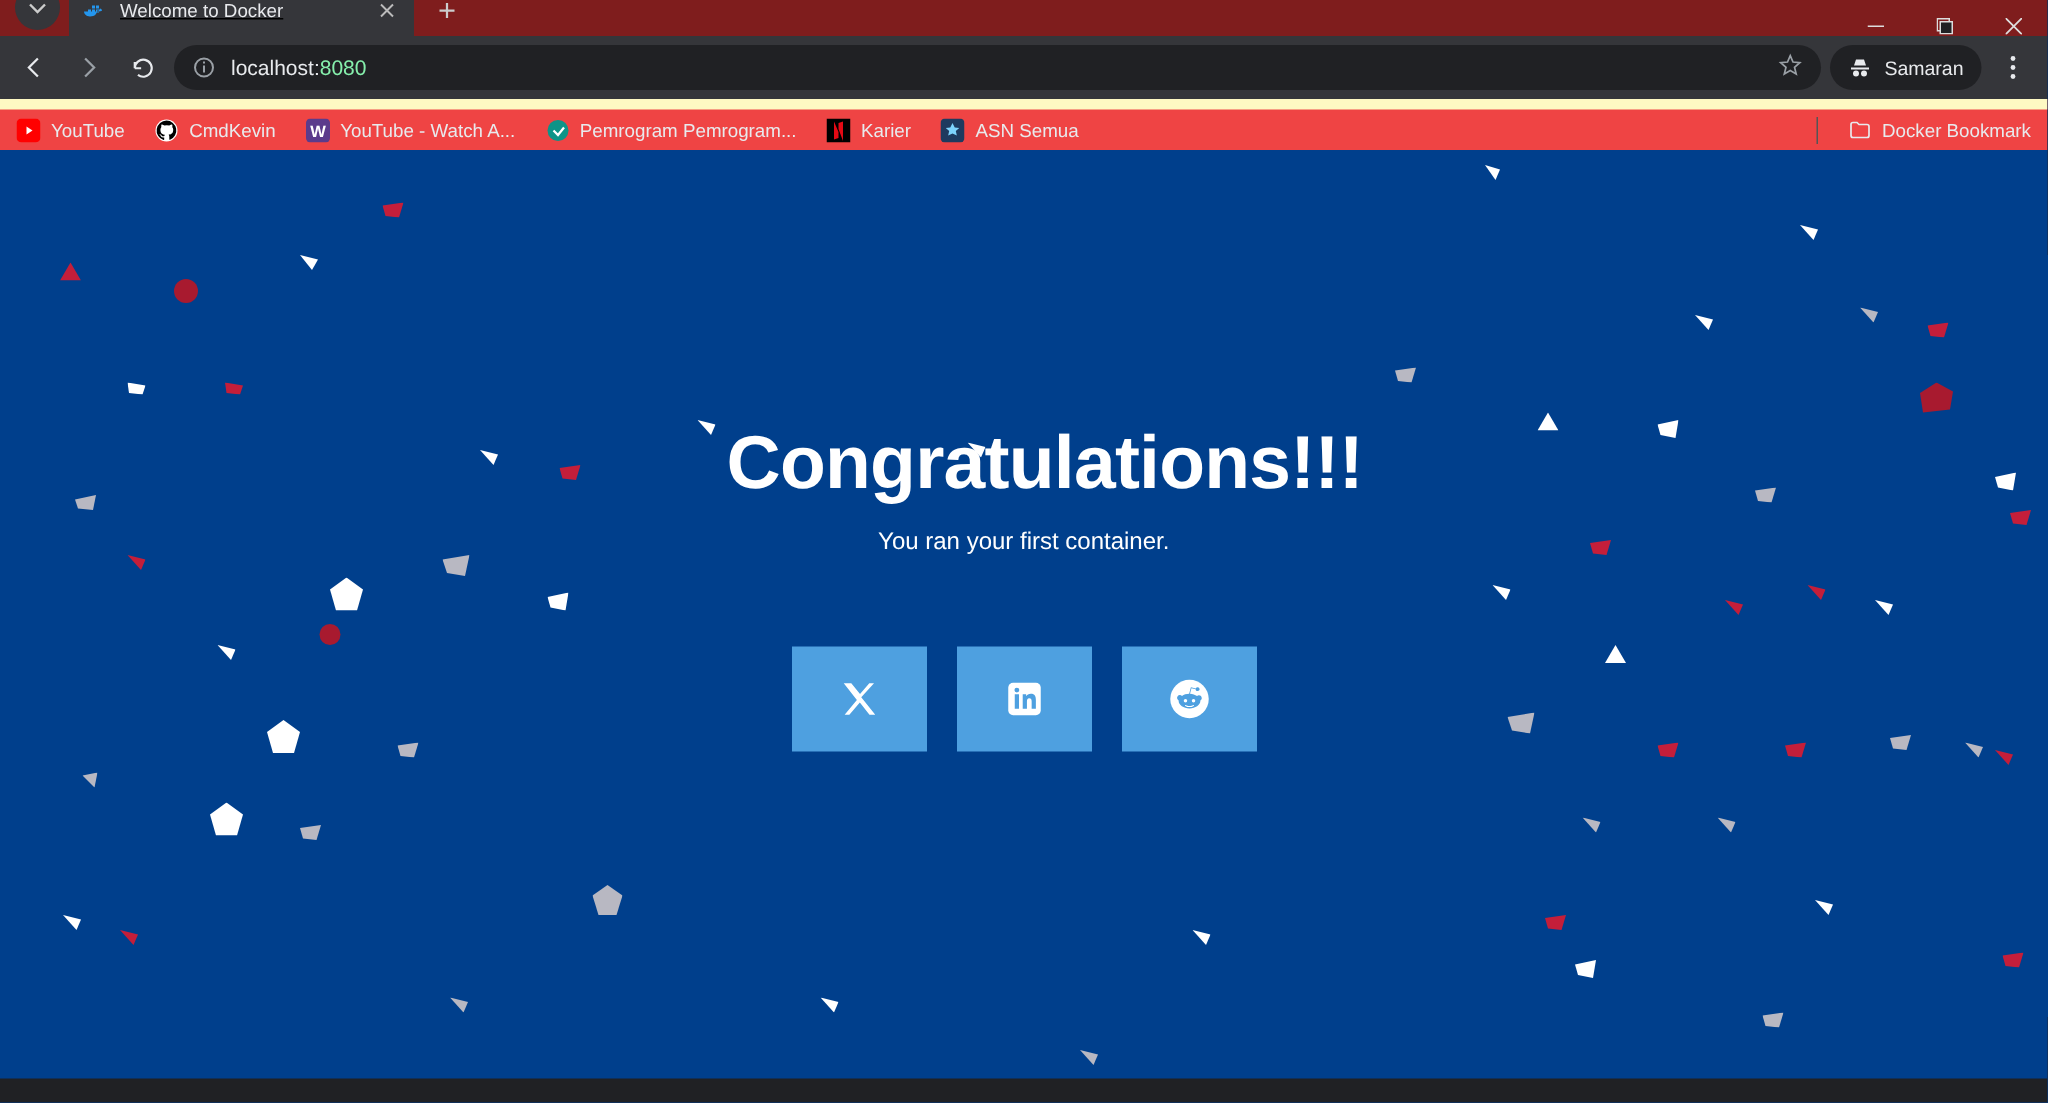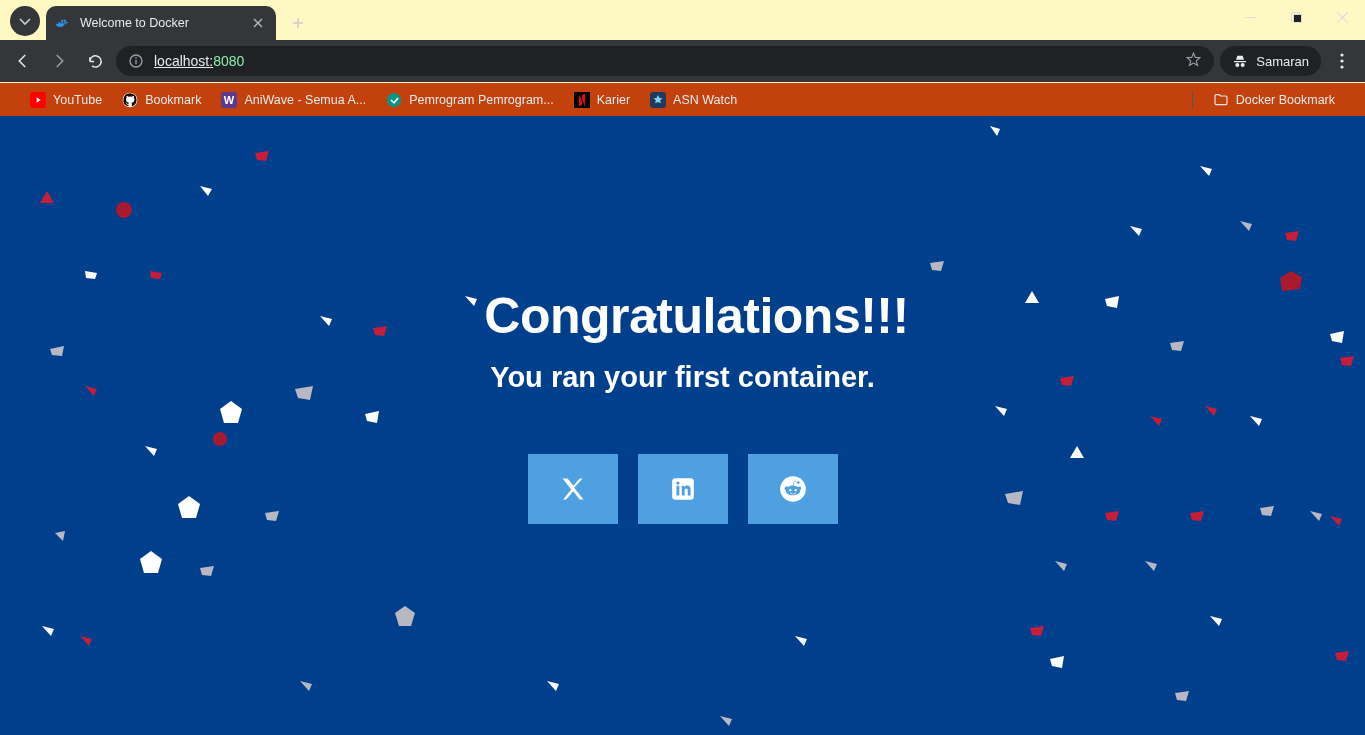"Welcome to Docker" .tab-strip { background: #fef9c3 -> #7f1d1d; height: 40px -> 24px; text-decoration: none -> underline }
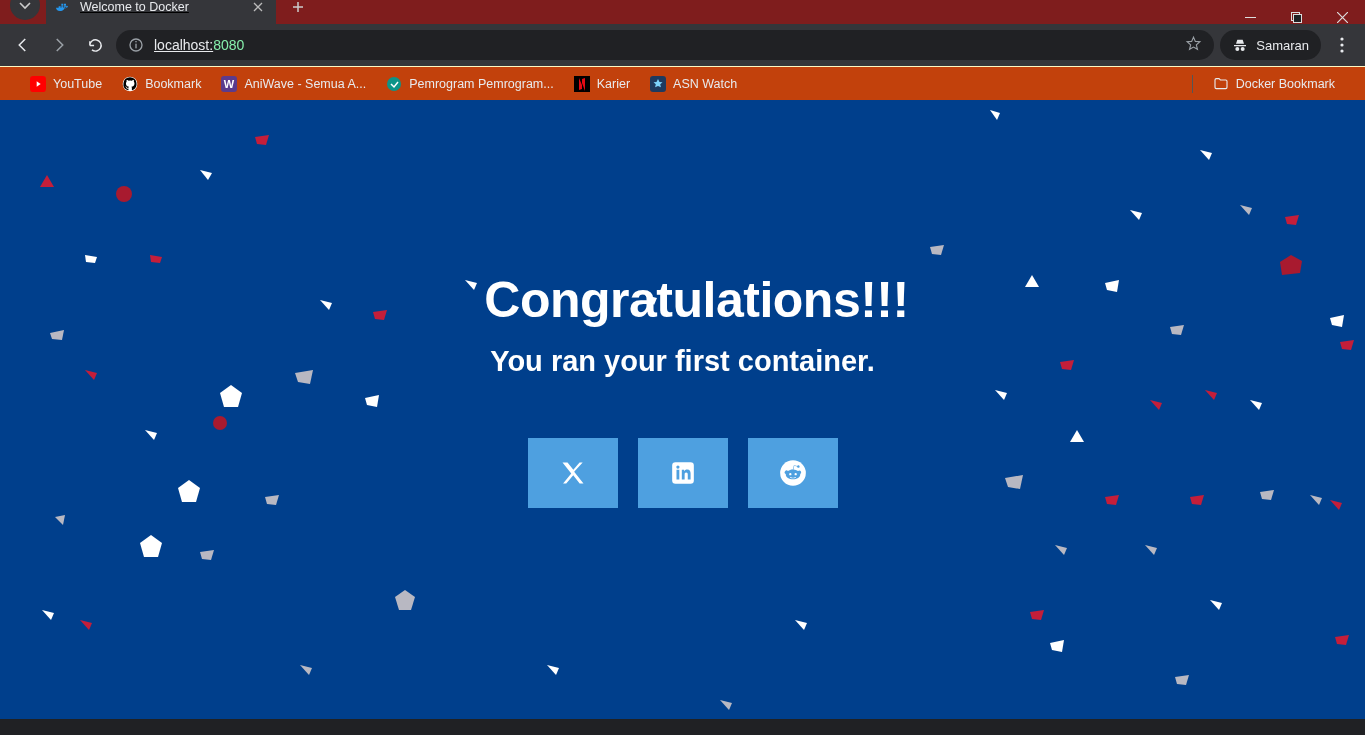"localhost:" .omnibox .url-main { text-decoration: underline -> none }
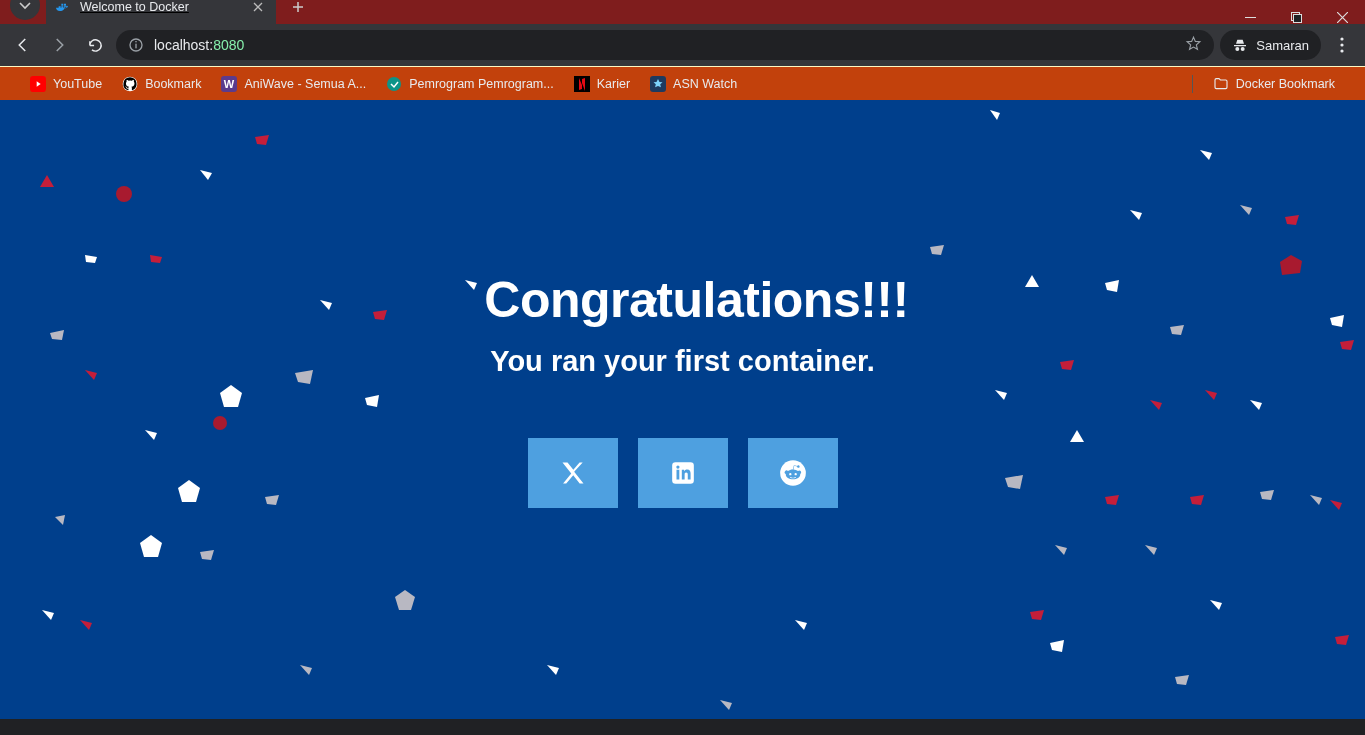"YouTube" .bookmarks { background: #c2410c -> #ef4444; border-top: 1px solid #fef9c3 -> 7px solid #fef9c3; padding: 0 22px -> 0 3px }
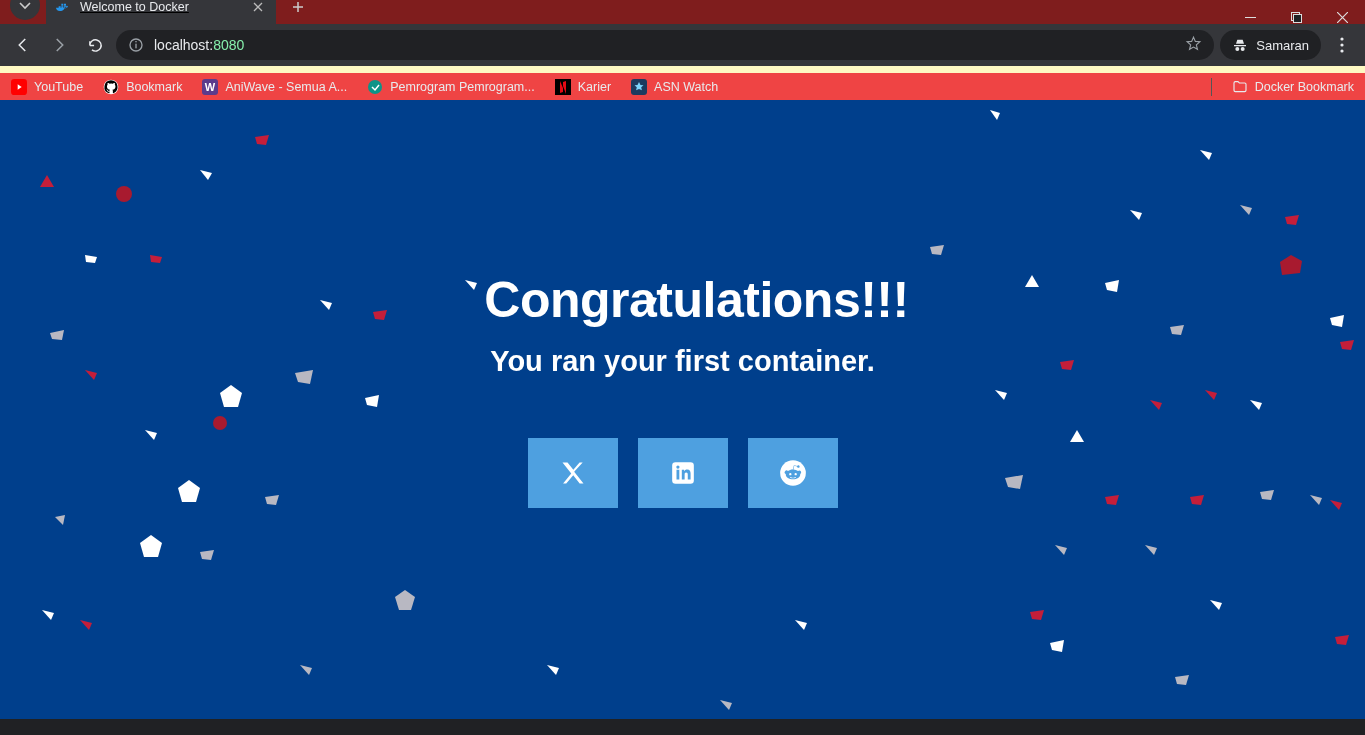"Bookmark" span { text: Bookmark -> CmdKevin }
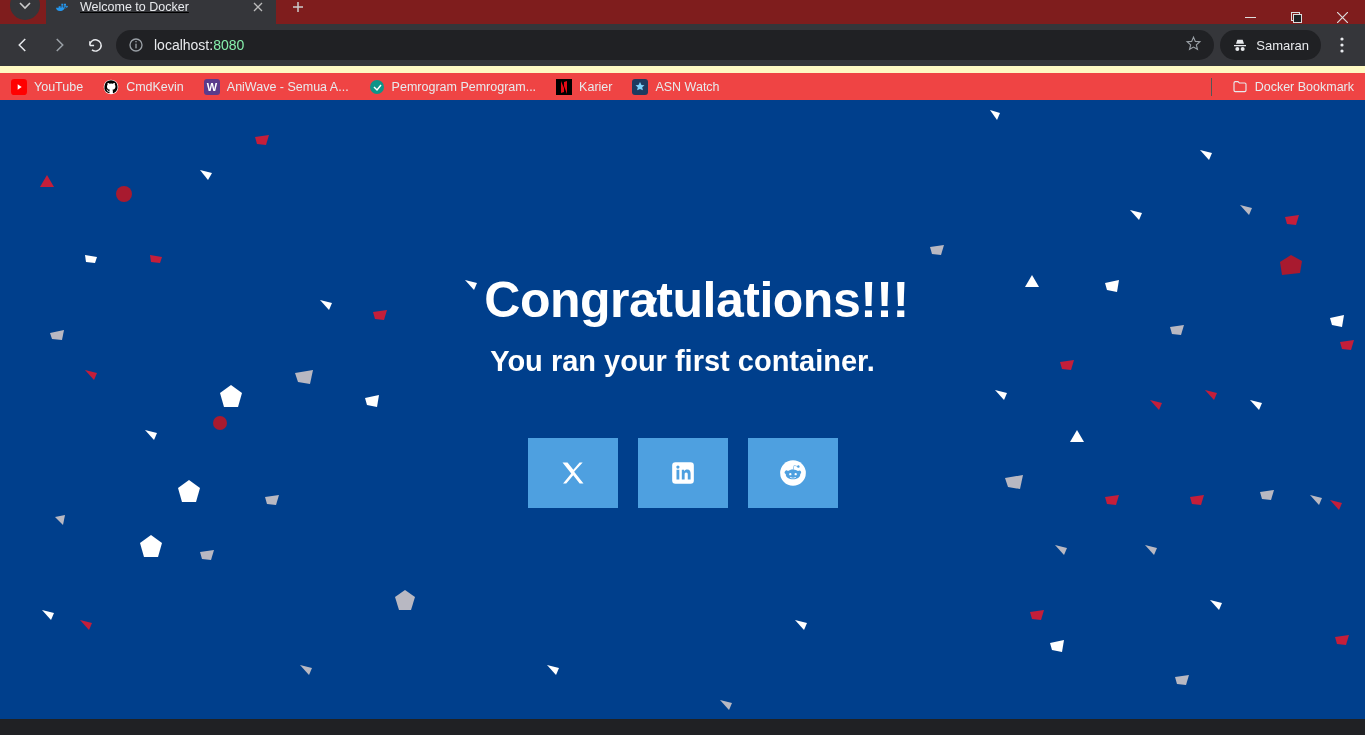"AniWave - Semua A..." span { text: AniWave - Semua -> YouTube - Watch }
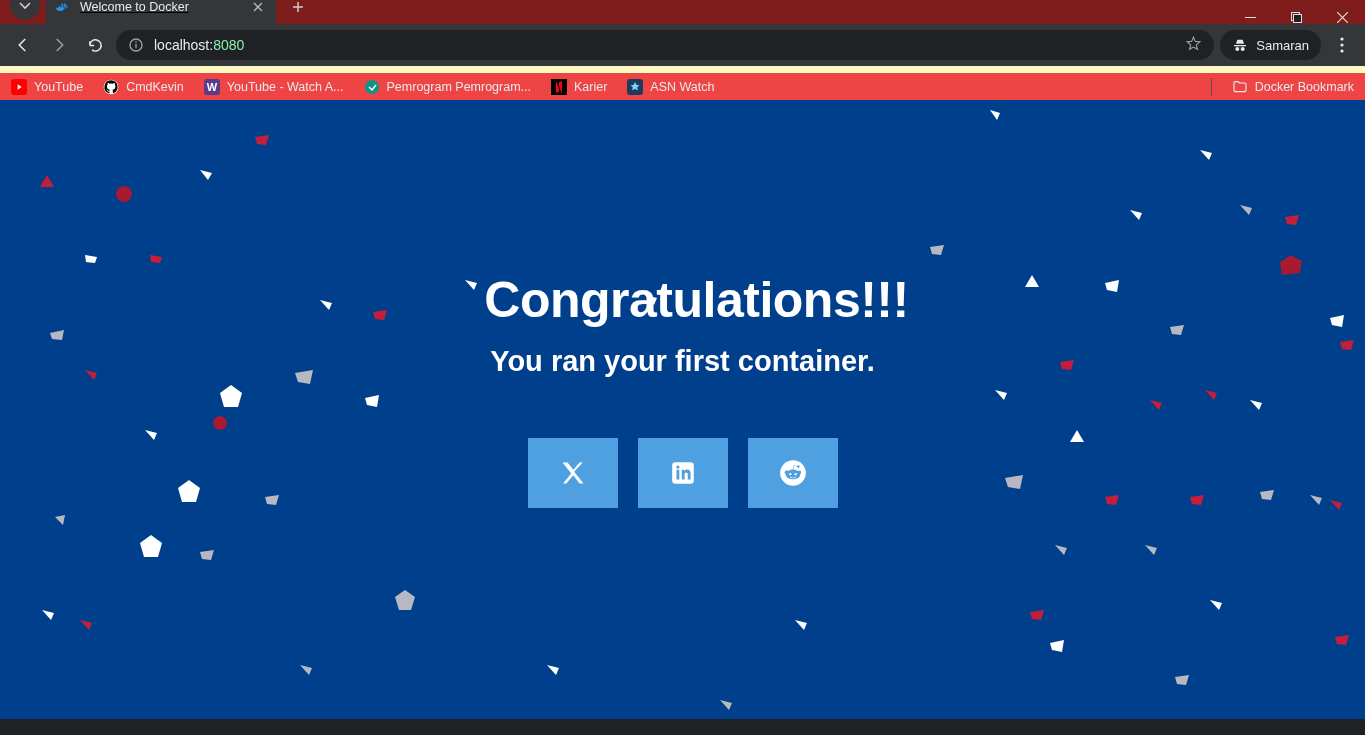"ASN Watch" span { text: Watch -> Semua }
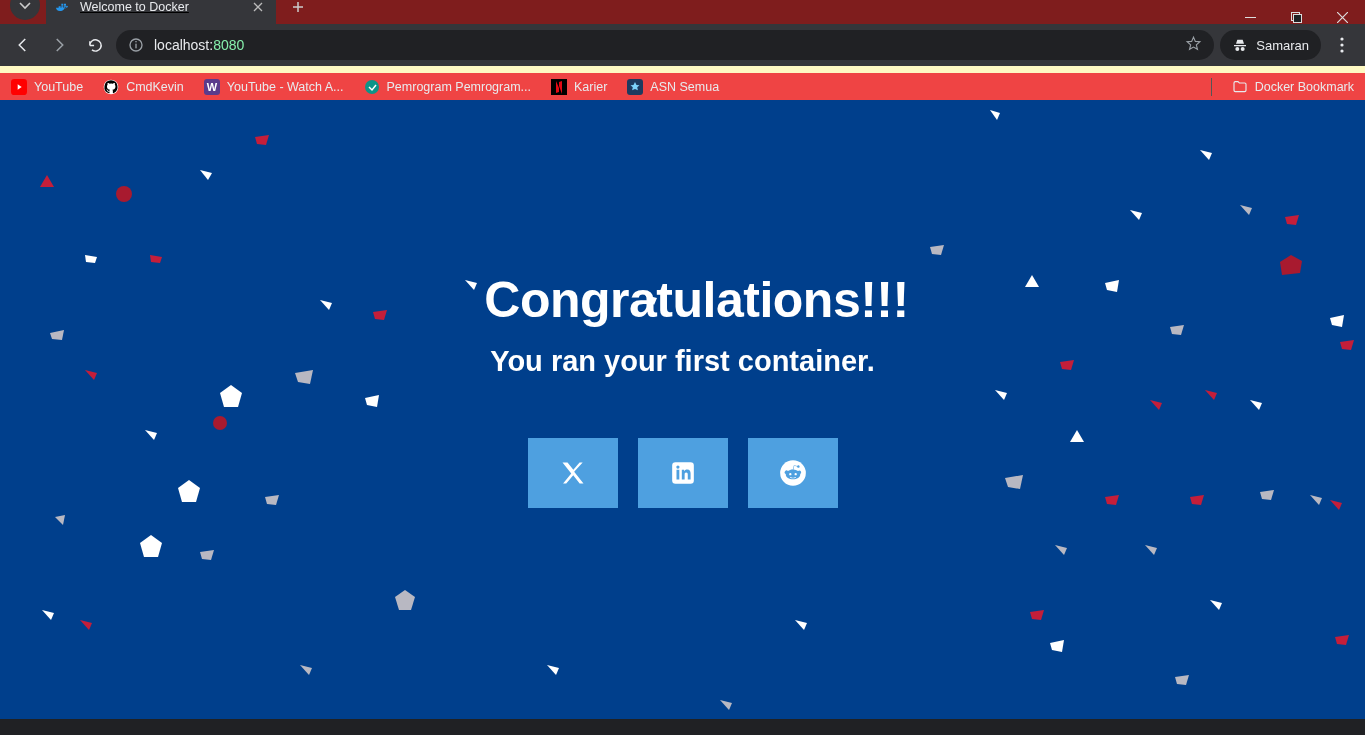"You ran your first container." .subhead { font-size: 29px -> 16px; font-weight: 700 -> 400 }
